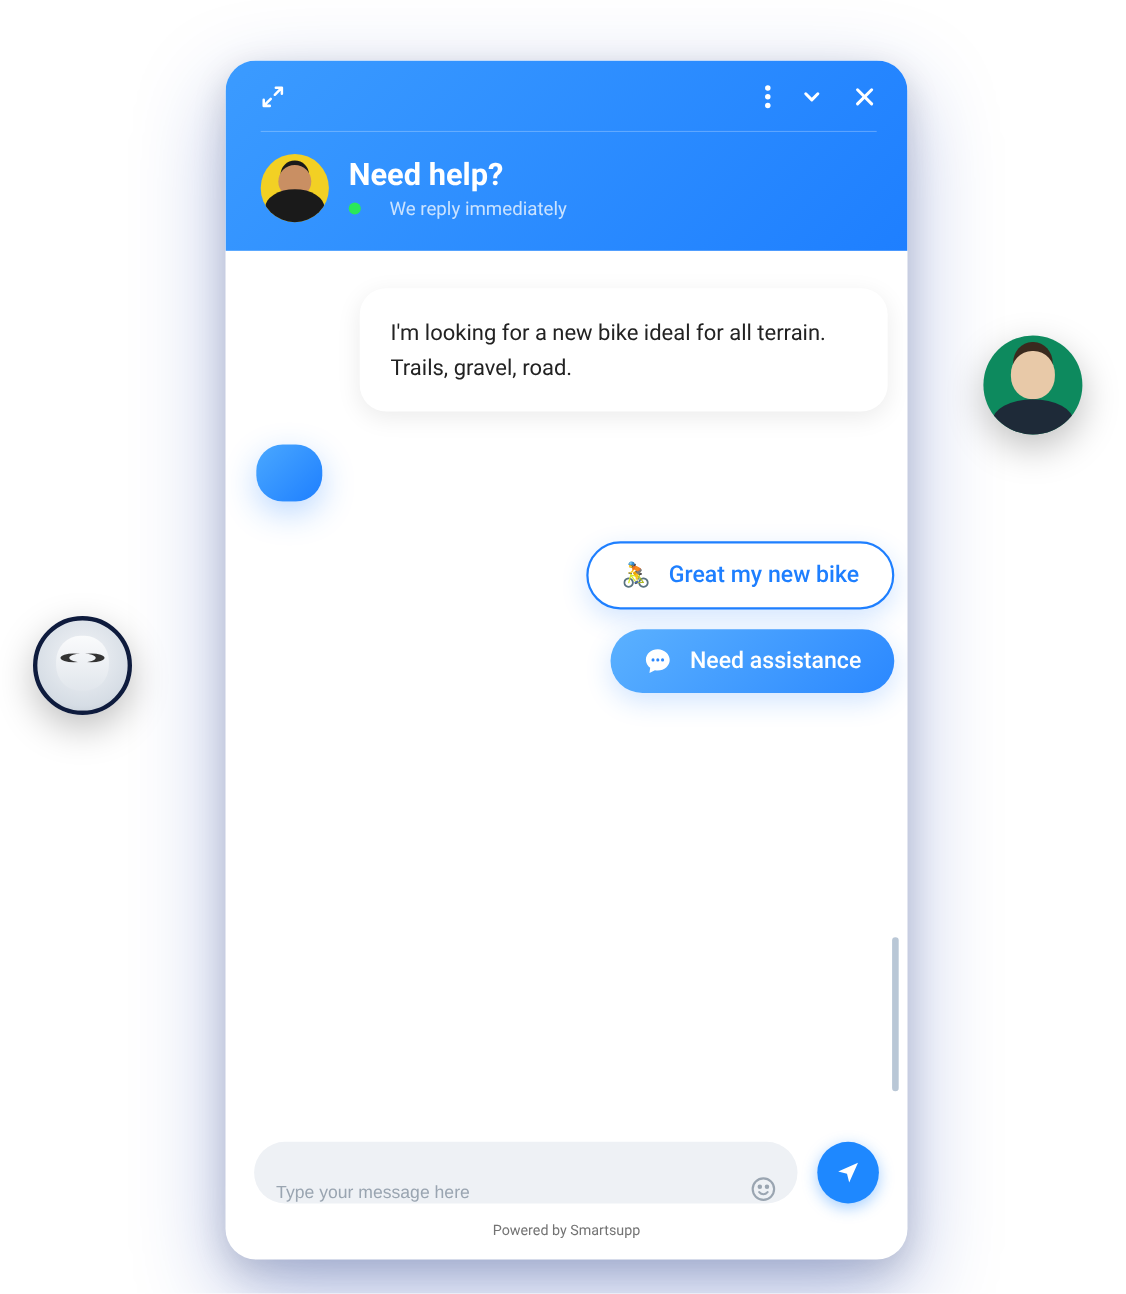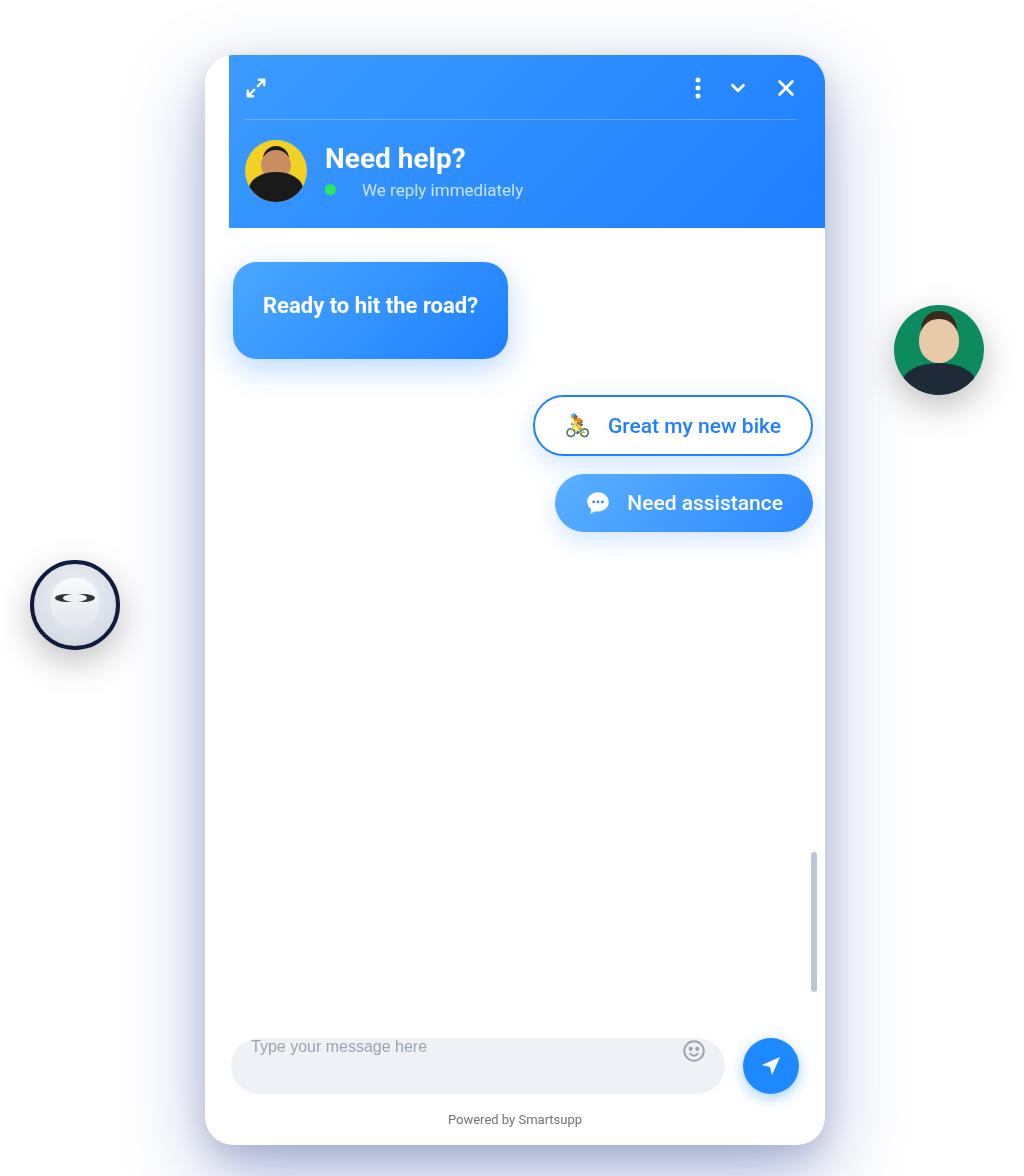"Need help?" .chat-header { margin-left: 24px -> none; padding: 22px 28px 26px 16px -> 22px 28px 26px 32px }
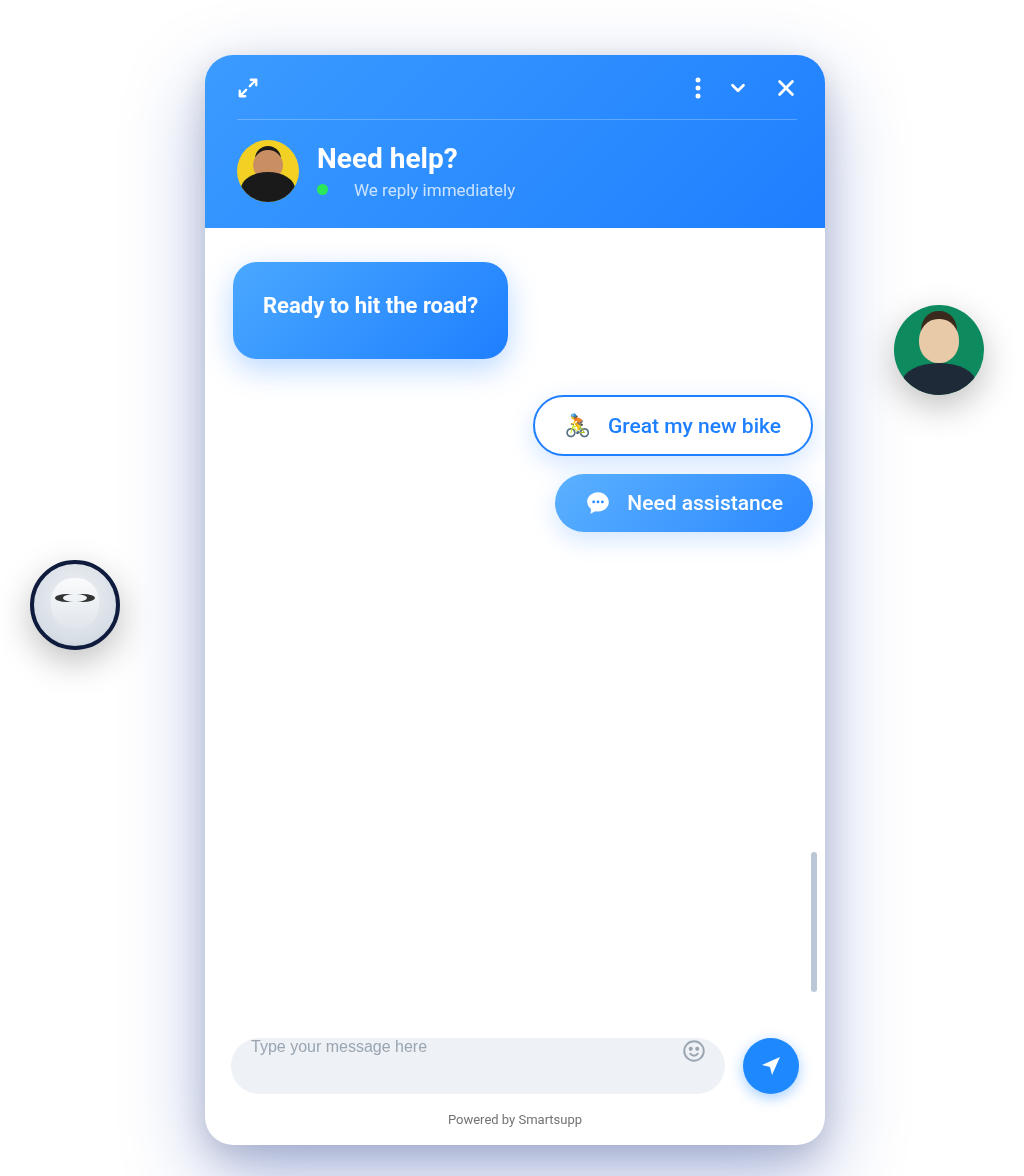"I'm looking for a new" div.msg-row { html: none -> <div> <div>I'm looking for a new bike ideal for all terrain. Trails, gravel, road.</div> </div> }
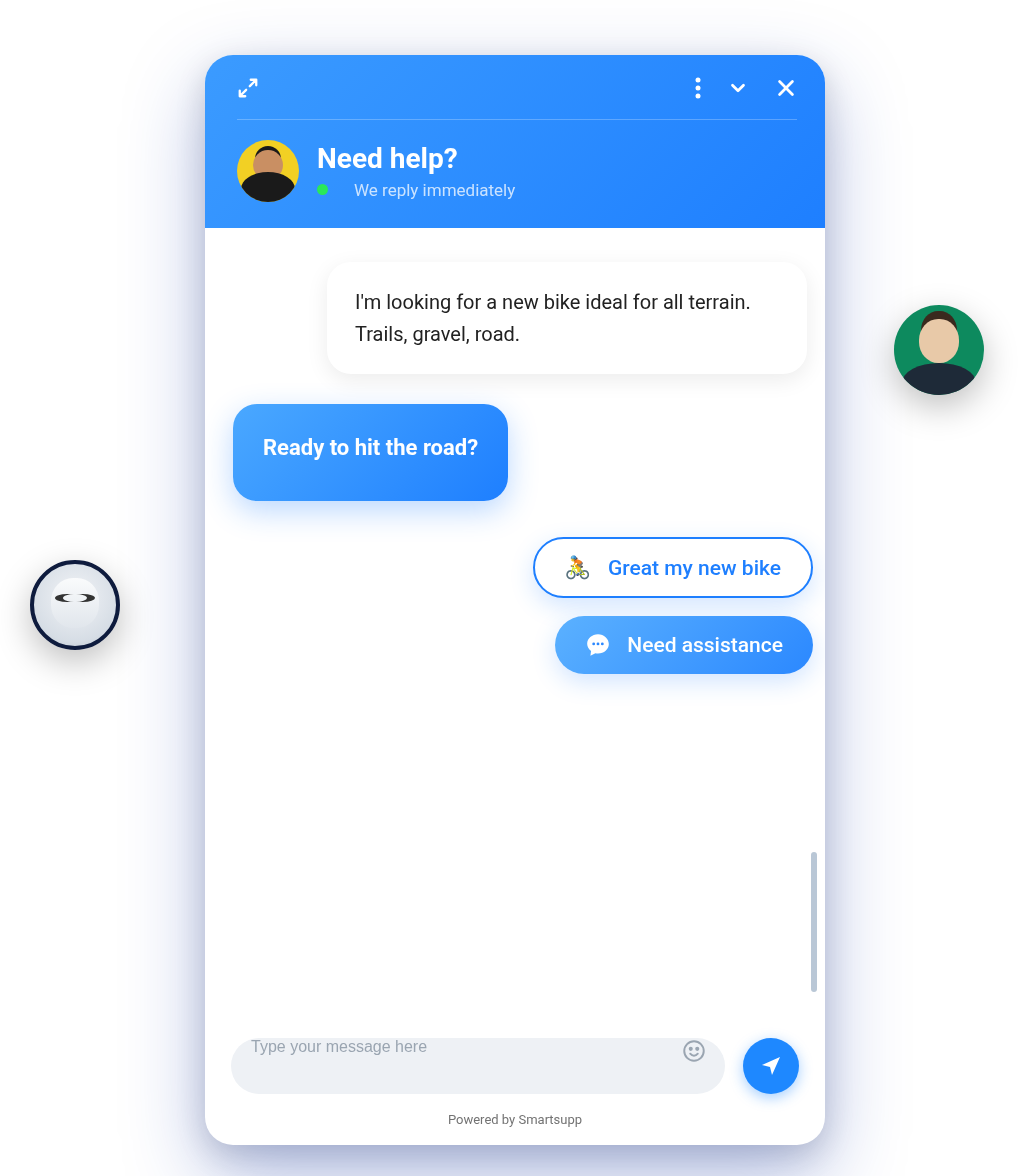"Ready to hit the road?" div.bubble-blue-title { html: <div>Ready to hit the road?</div> -> none }
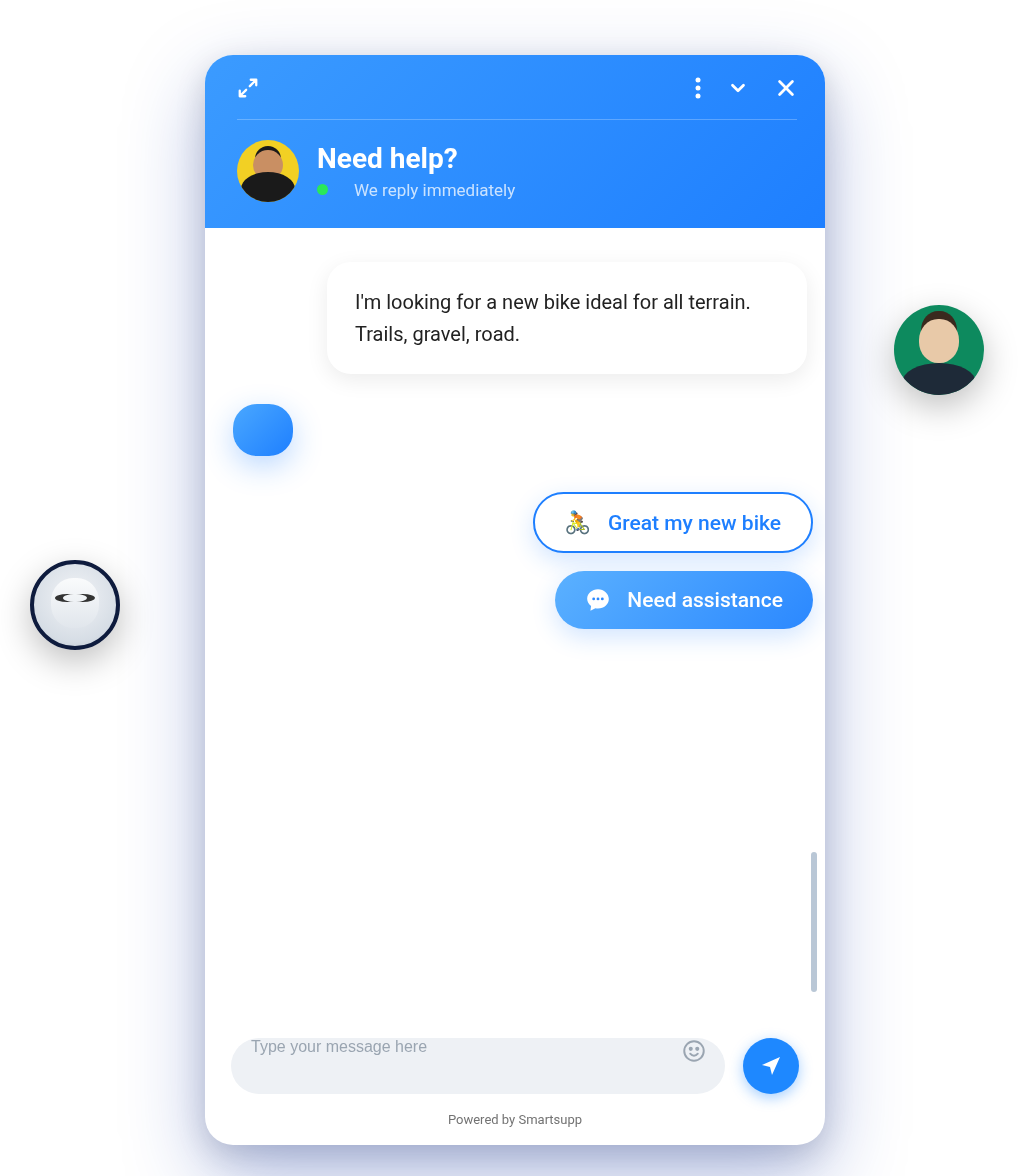"Type your message here" .input-wrap { align-items: flex-start -> flex-end }
